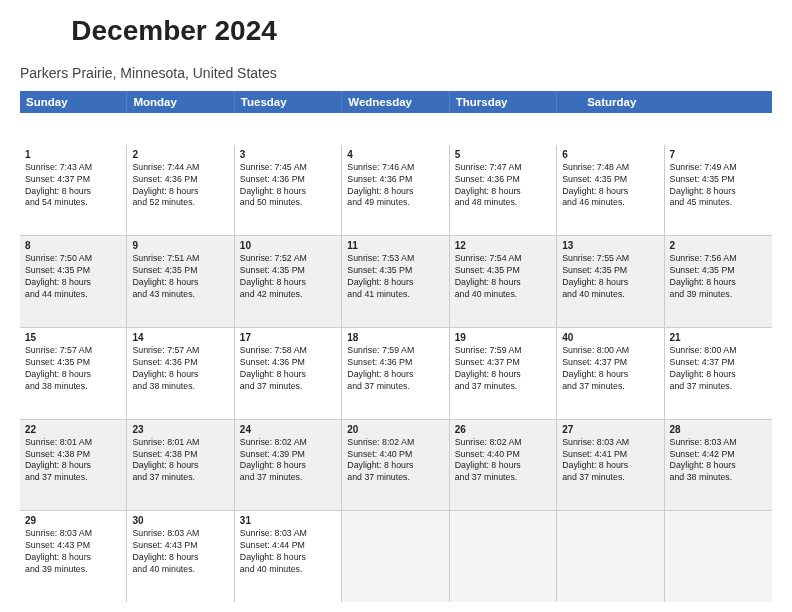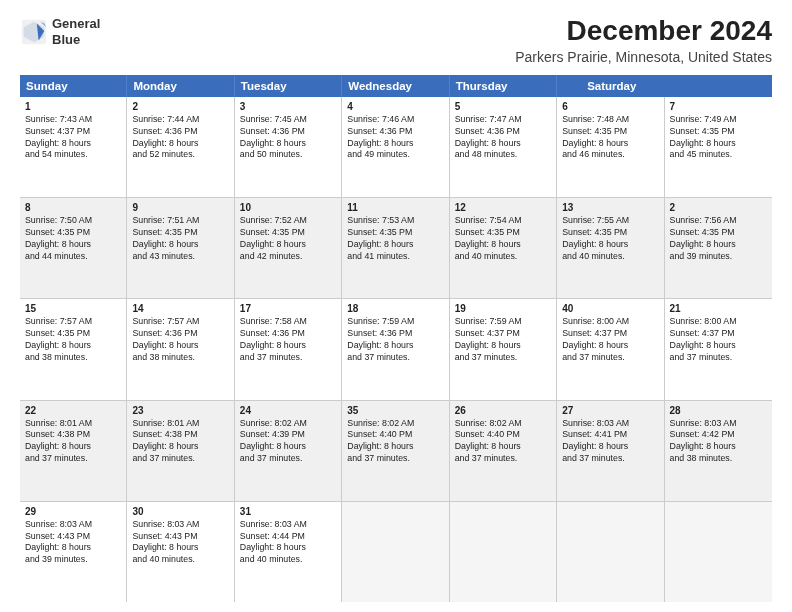"General" div.logo { html: <div> <svg> <rect></rect> <polygon></polygon> <polygon></polygon> <polygon></polygon> </svg> <div> <span>General</span><br> <span>Blue</span> </div> </div> -> none }
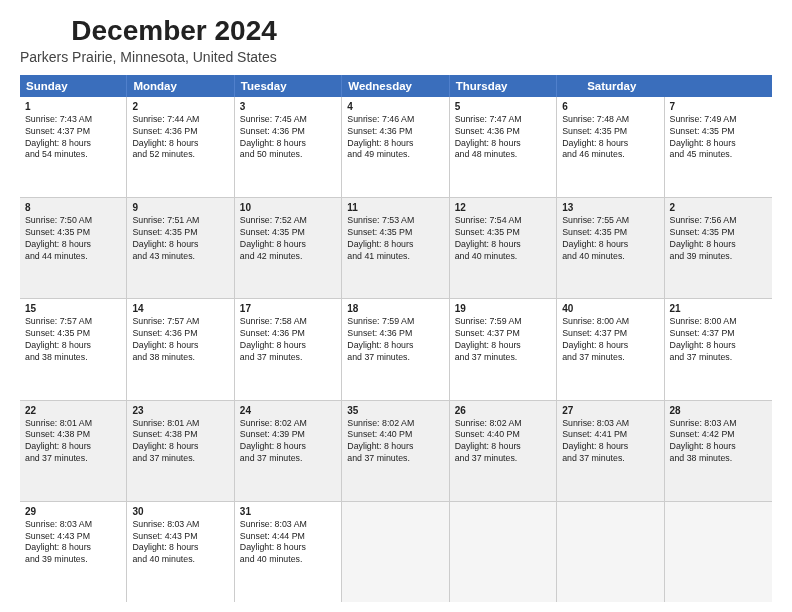"Parkers Prairie, Minnesota, United" .subtitle { margin-top: 2px -> 18px }
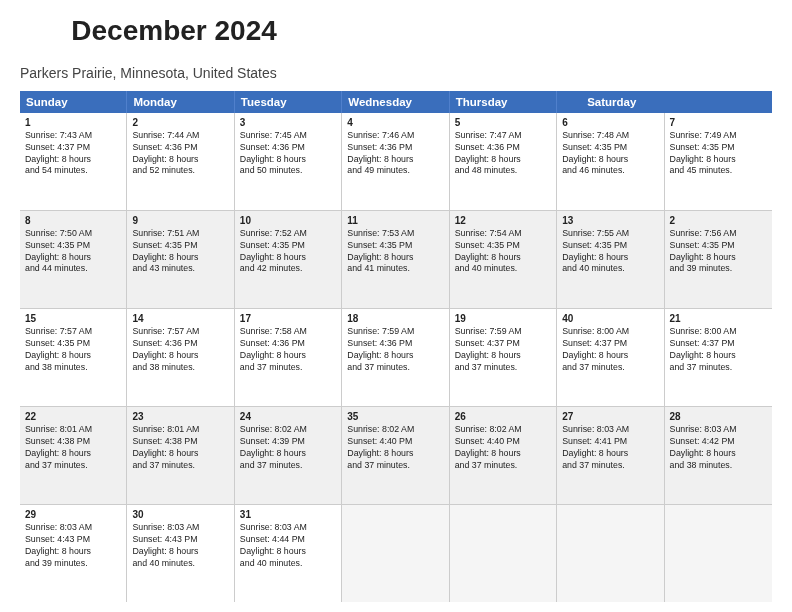"Sunday" .calendar { gap: none -> 32px }
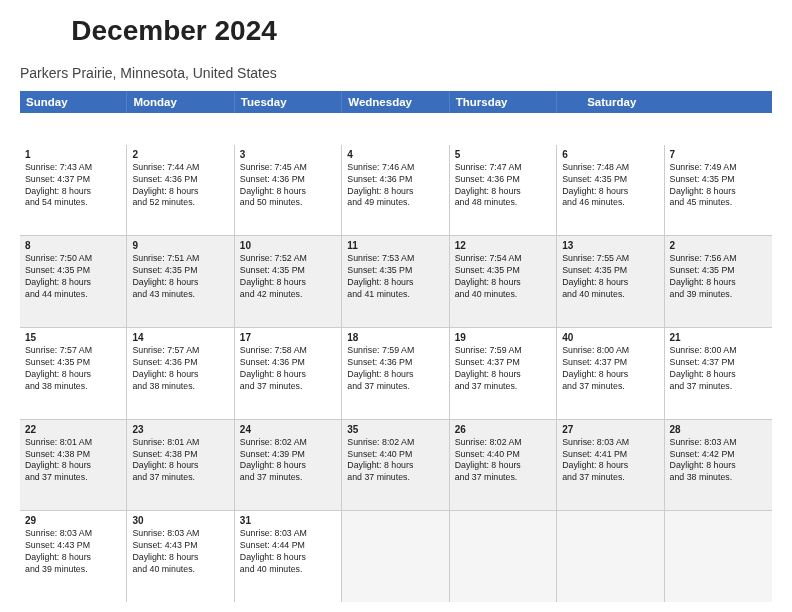"35" span.day-num { text: 35 -> 20 }
